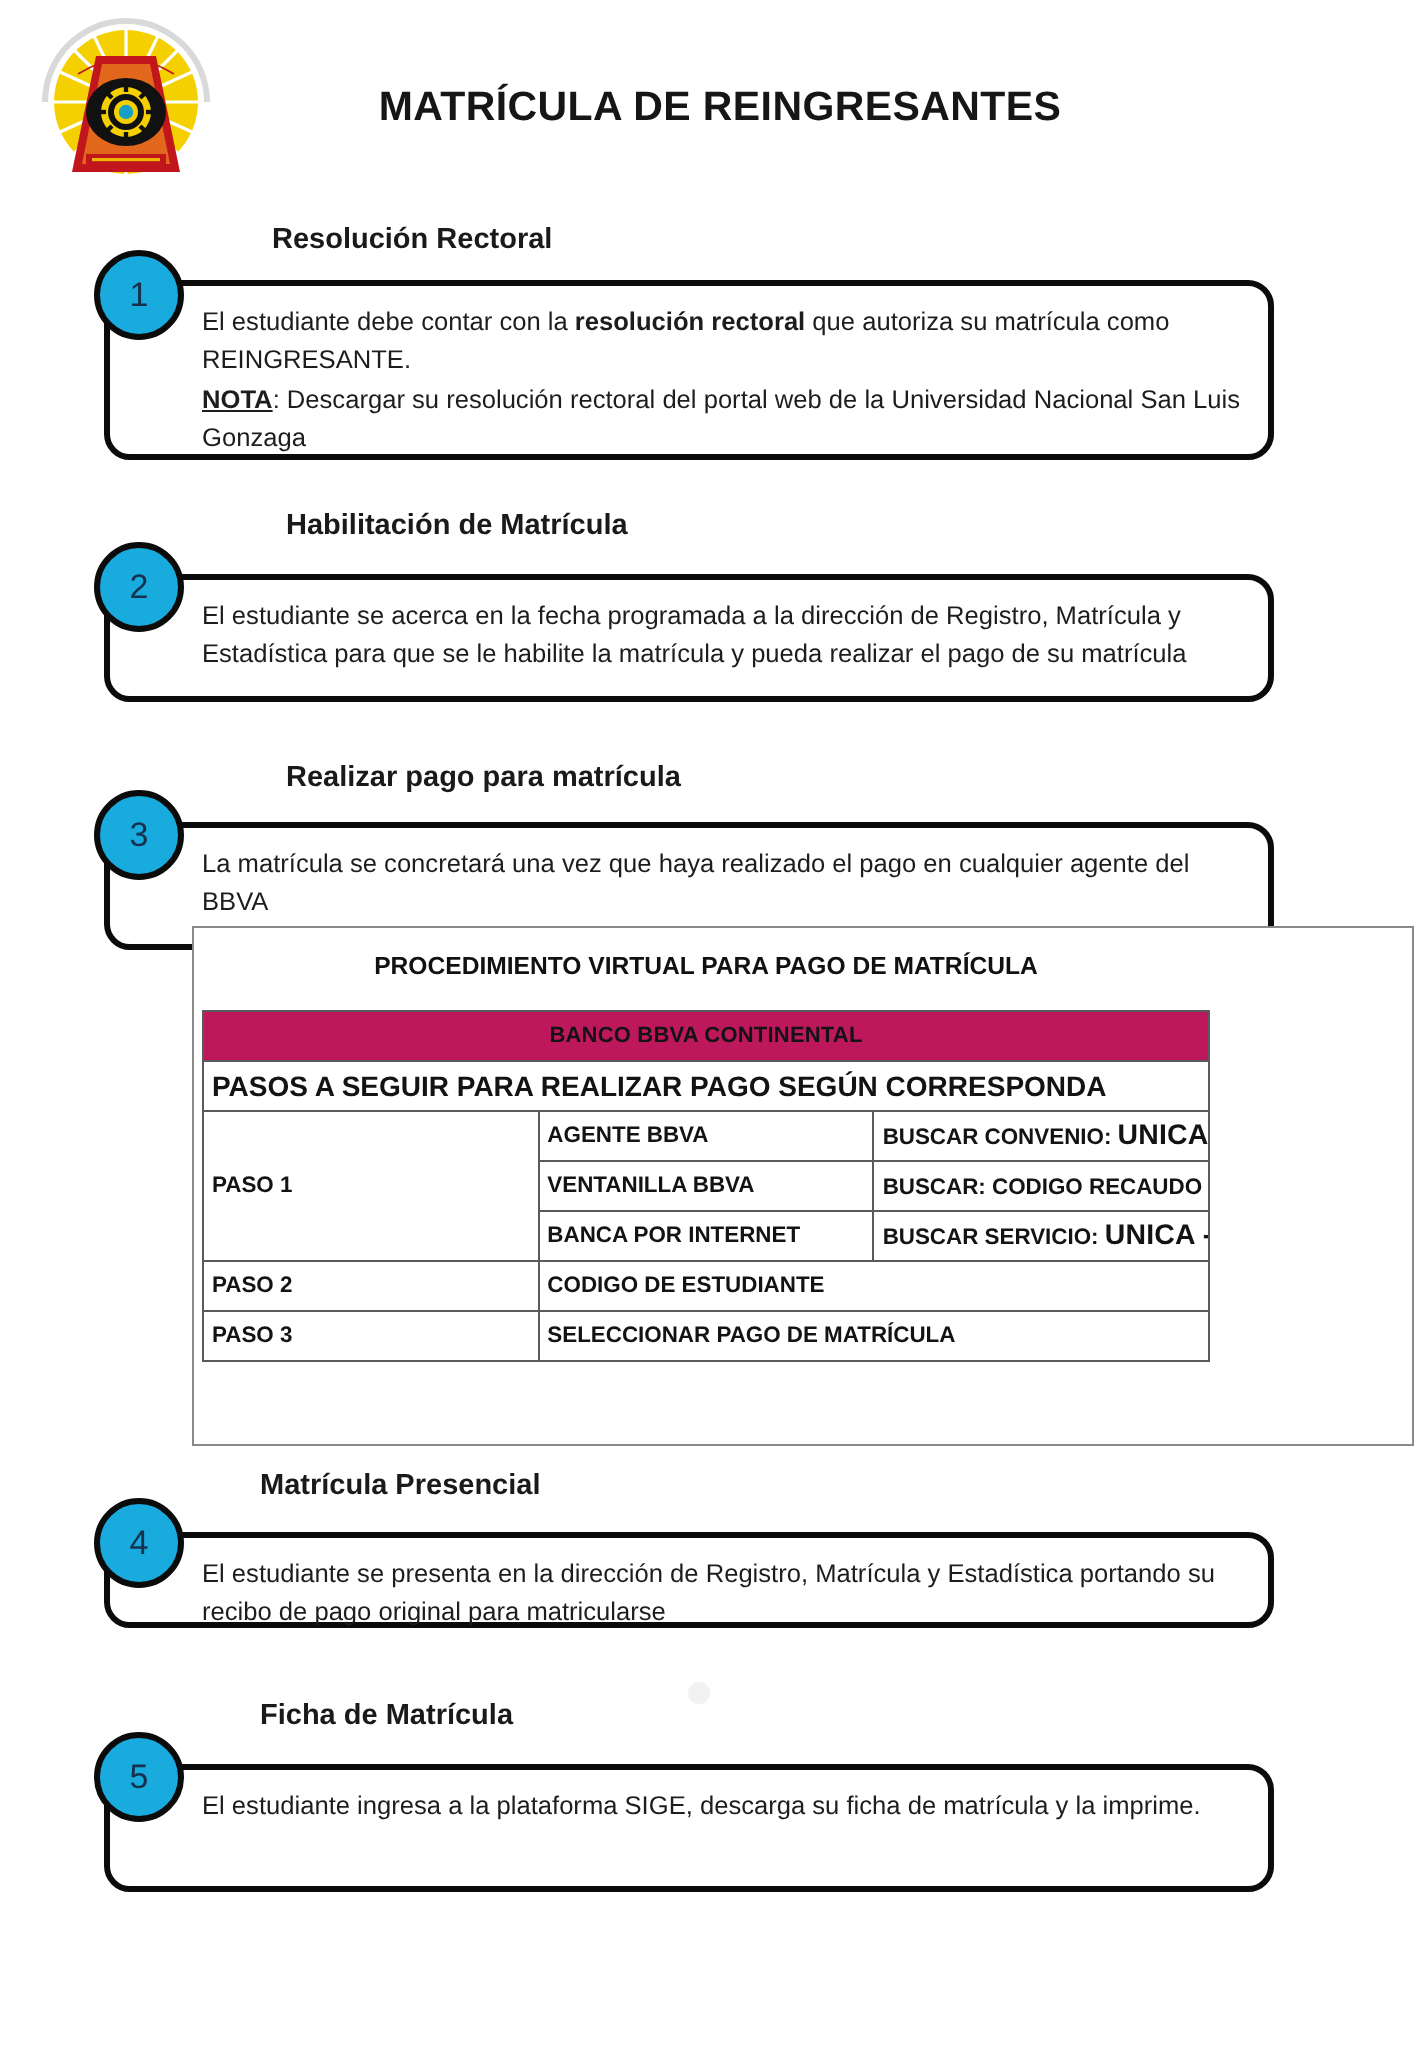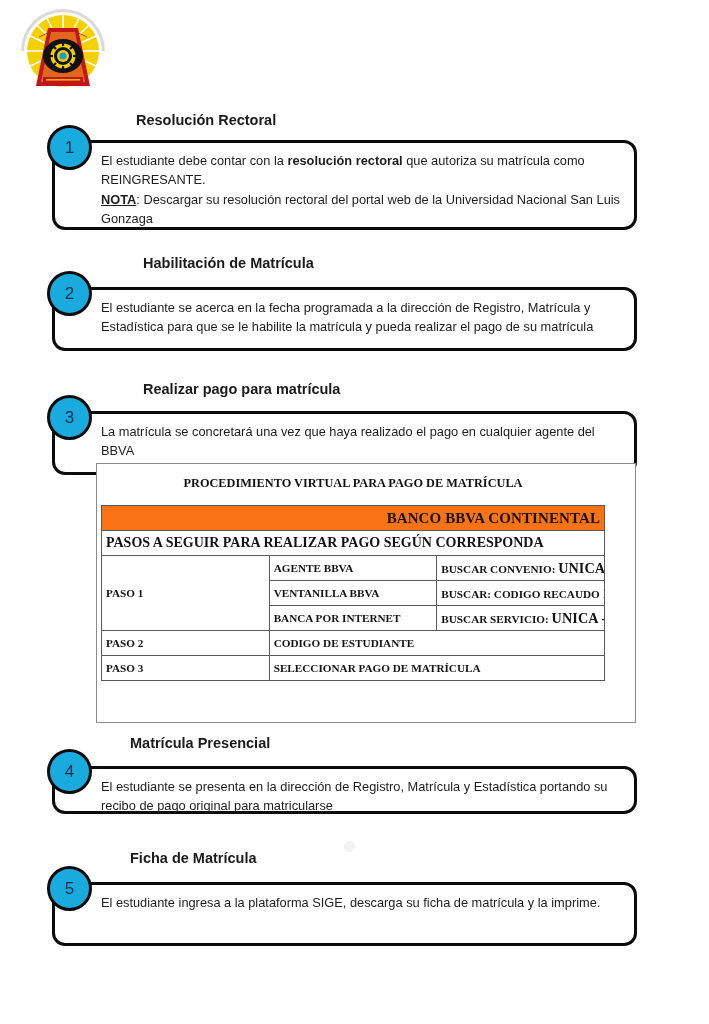"MATRÍCULA DE REINGRESANTES" div.doc-title { html: none -> <div>MATRÍCULA DE REINGRESANTES</div> }
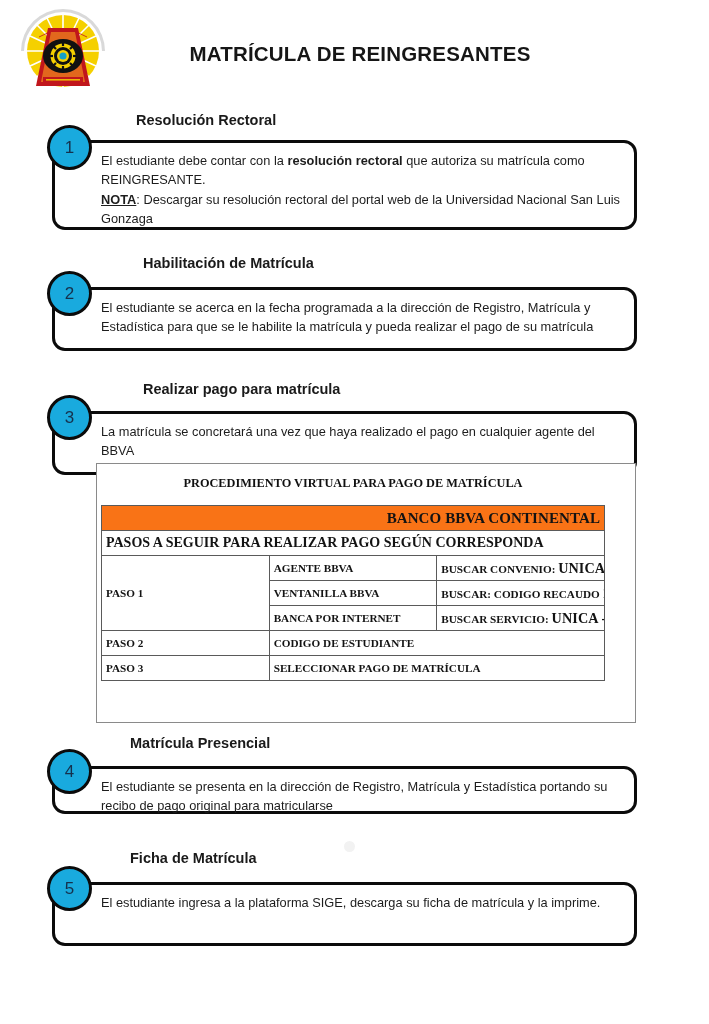"PROCEDIMIENTO VIRTUAL PARA PAGO DE" .pay-panel { font-family: Liberation Serif, serif -> none; width: 540px -> 611px }
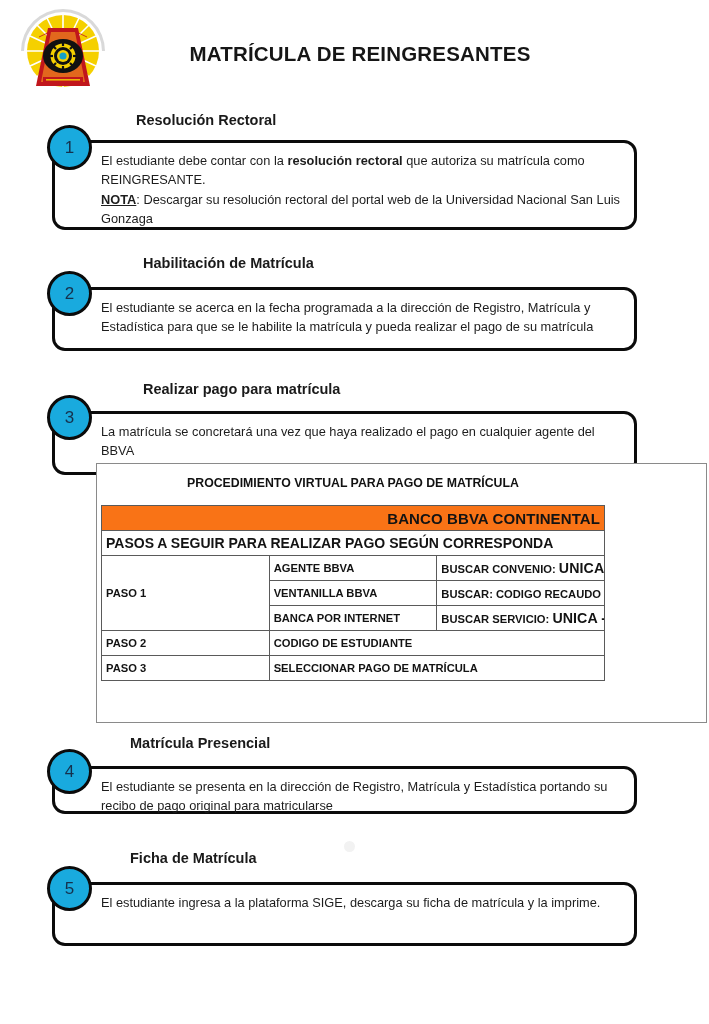"BANCO BBVA CONTINENTAL" td.bank-head { background: #f97316 -> #be185d; font-size: 15px -> 11px; text-align: right -> center }
